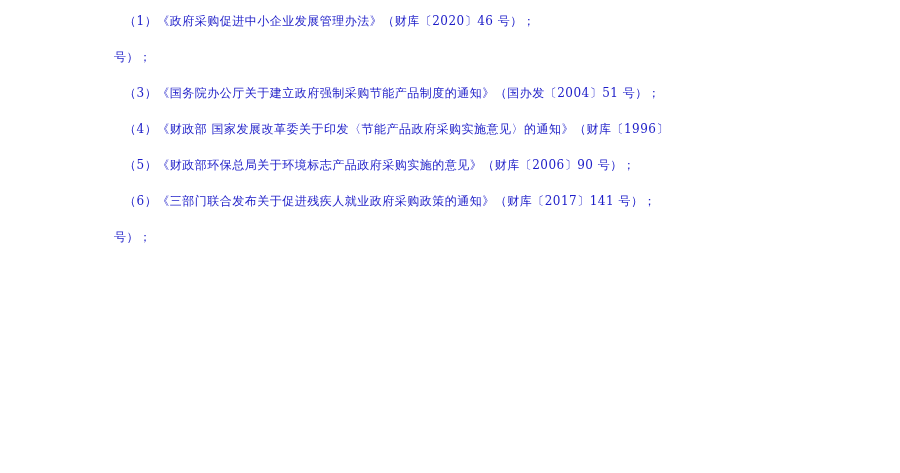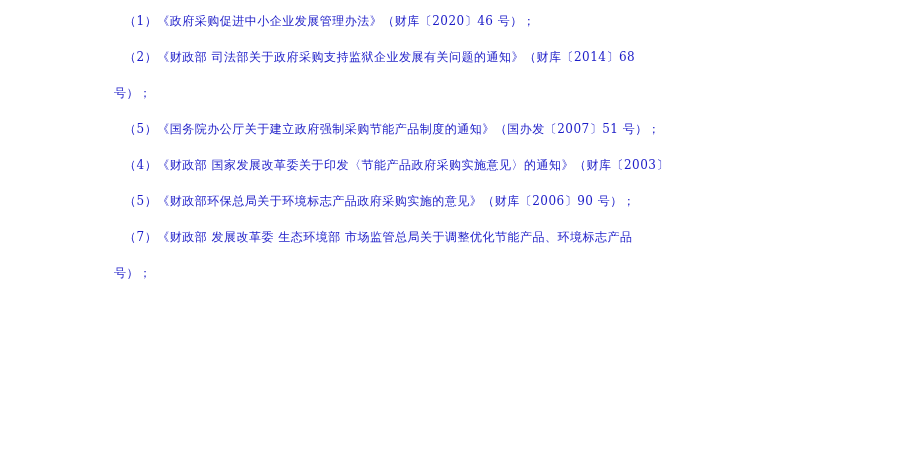"（2）《财政部" div.doc-line { html: <div>（2）《财政部 司法部关于政府采购支持监狱企业发展有关问题的通知》（财库〔2014〕68</div> -> none }
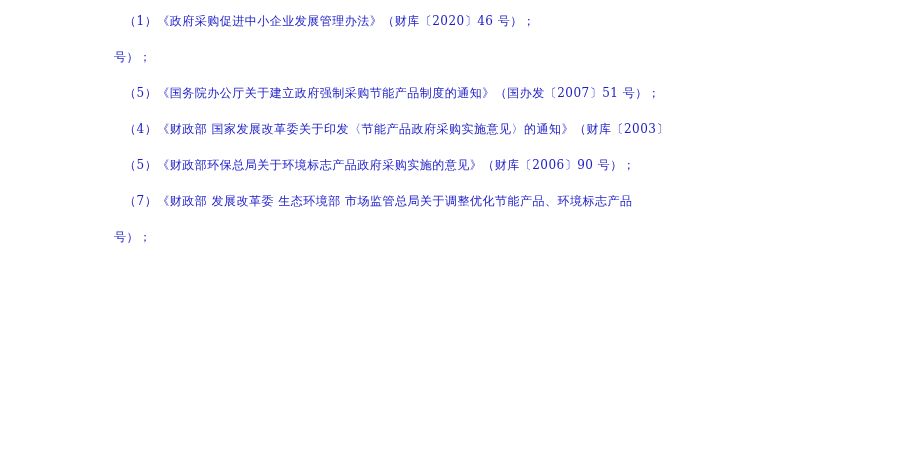"（5）《国务院办公厅关于建立政府强制采购节能产品制度的通知》（国办发〔2007〕" div.doc-line { text: 5）《国务院办公厅关于建立政府强制采购节能产品制度的通知》（国办发〔2007 -> 3）《国务院办公厅关于建立政府强制采购节能产品制度的通知》（国办发〔2004 }
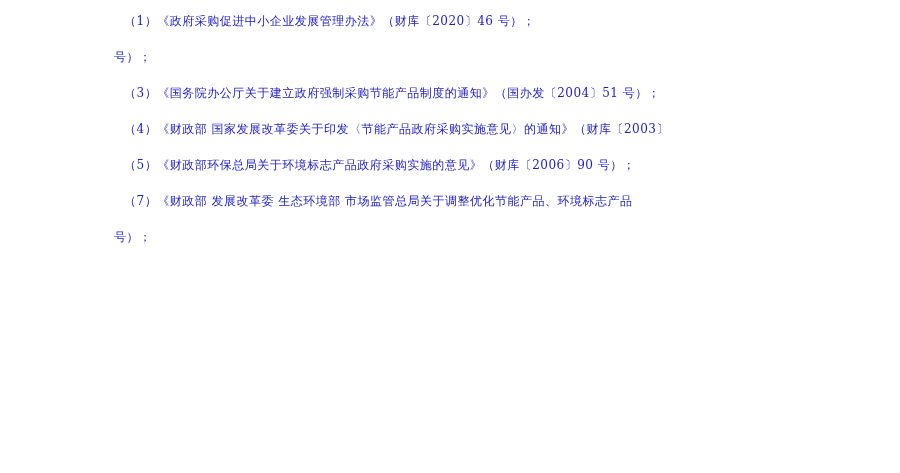"（4）《财政部" div.doc-line { text: 2003 -> 1996 }
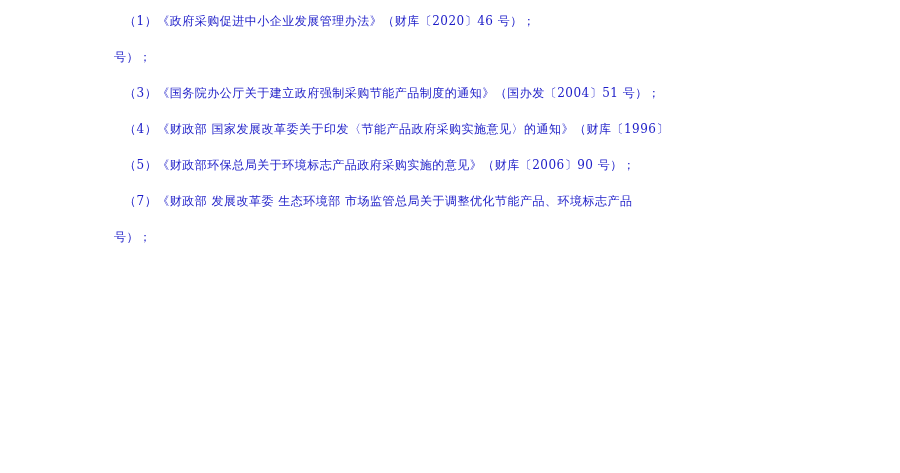"（6）《三部门联合发布关于促进残疾人就业政府采购政策的通知》（财库〔2017〕1" div.doc-line { html: none -> <div>（6）《三部门联合发布关于促进残疾人就业政府采购政策的通知》（财库〔2017〕141 号）；</div> }
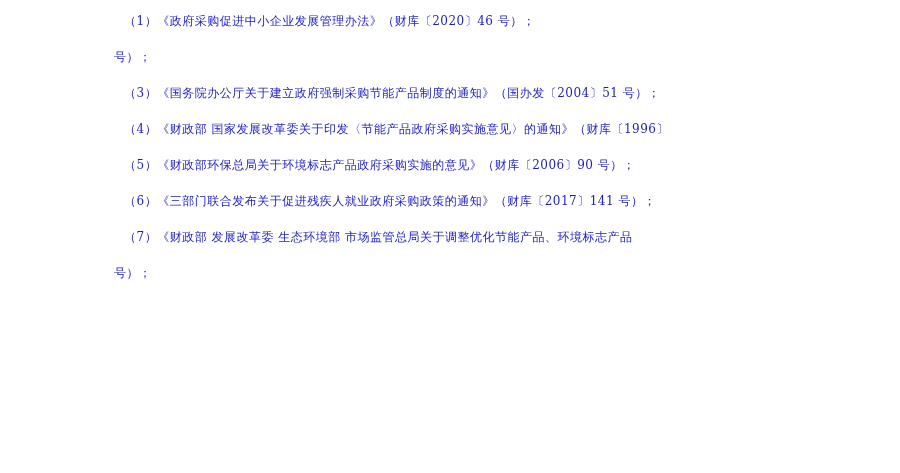"（7）《财政部 发展改革委 生态环境部" div.doc-line { html: <div>（7）《财政部 发展改革委 生态环境部 市场监管总局关于调整优化节能产品、环境标志产品</div> -> none }
